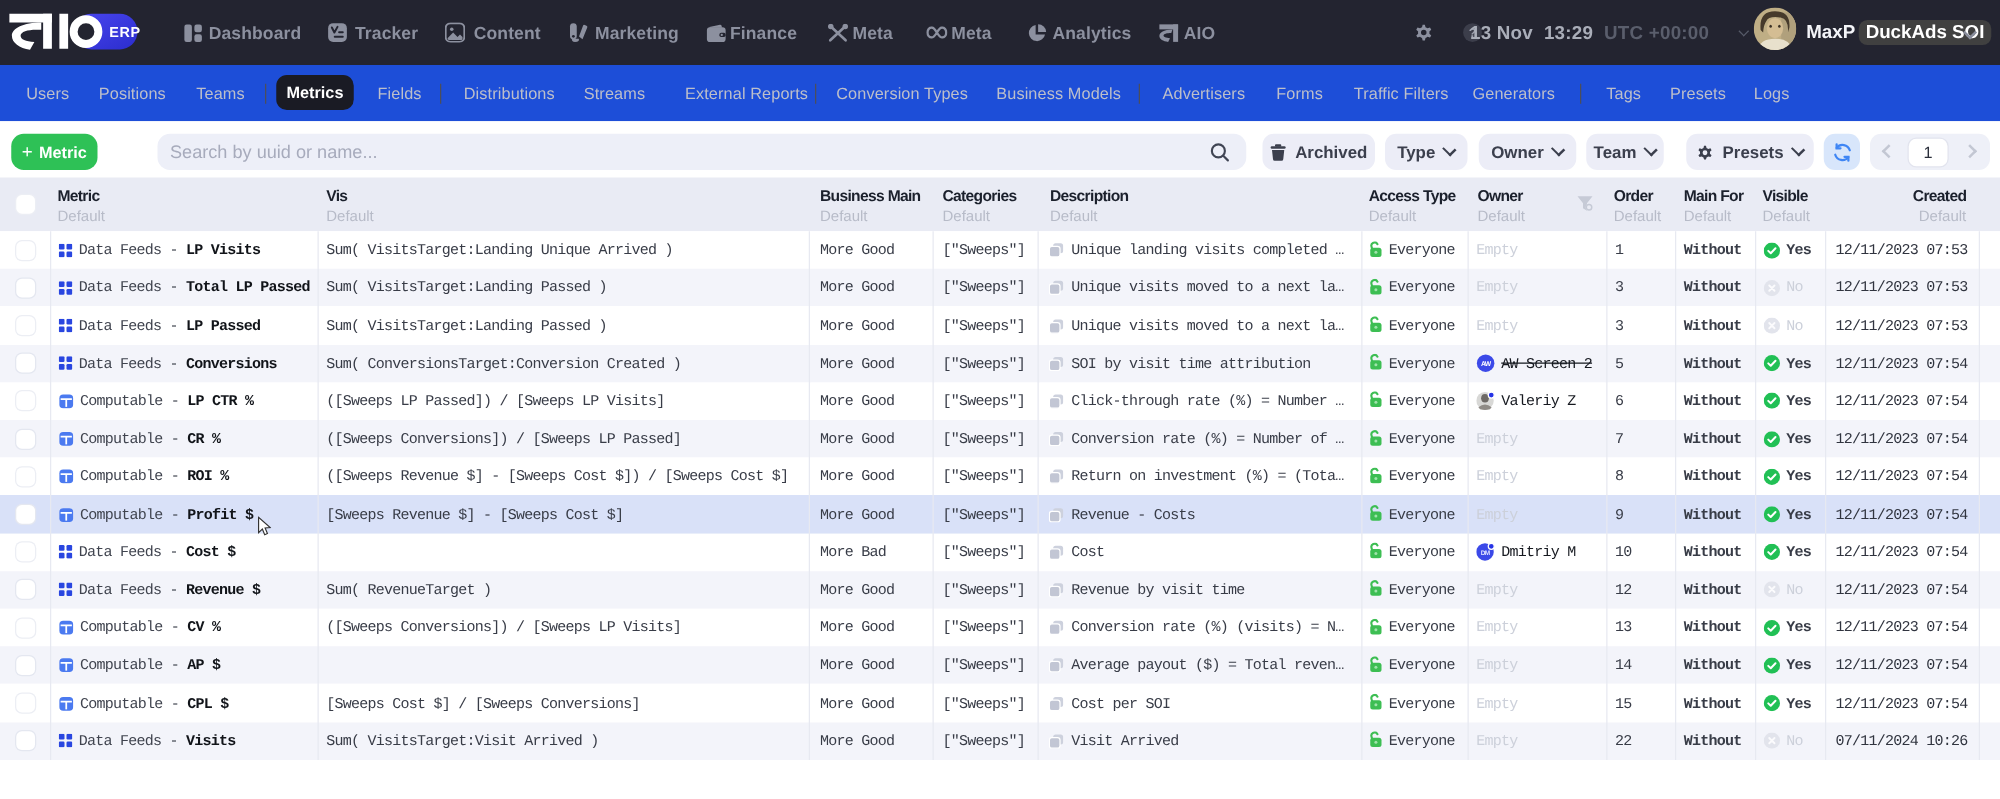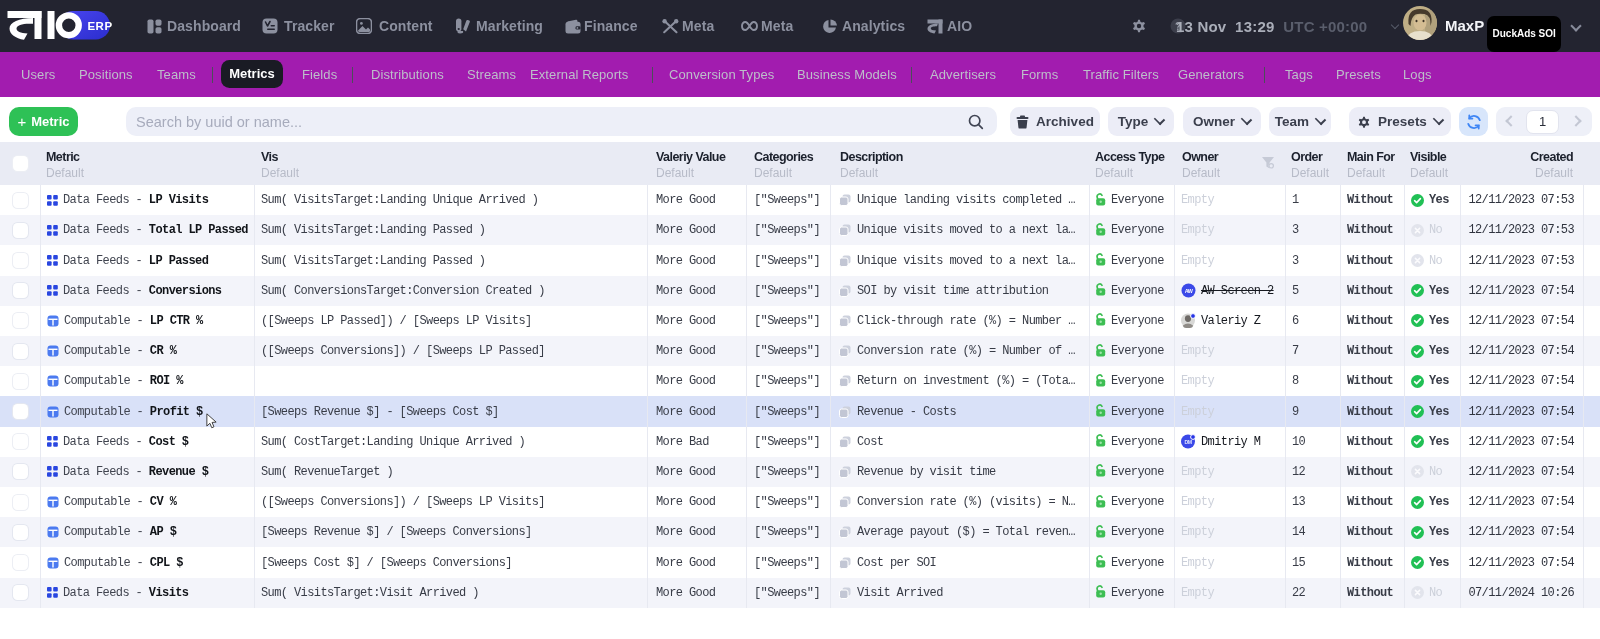"DuckAds SOI" div.abs { background: #000000 -> #404040; font-size: 10px -> 15px; height: 36px -> 20px }
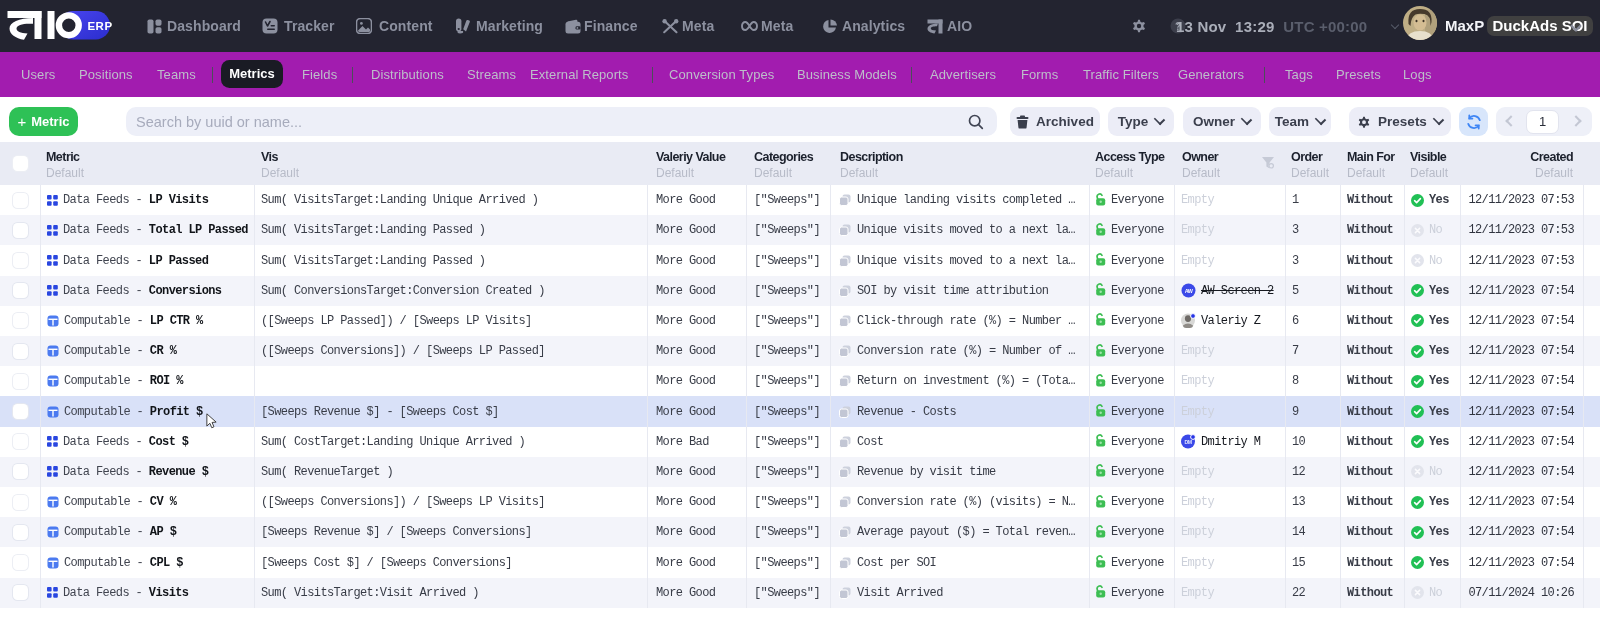"Users" #subnav { background: #a21caf -> #1d4ed8 }
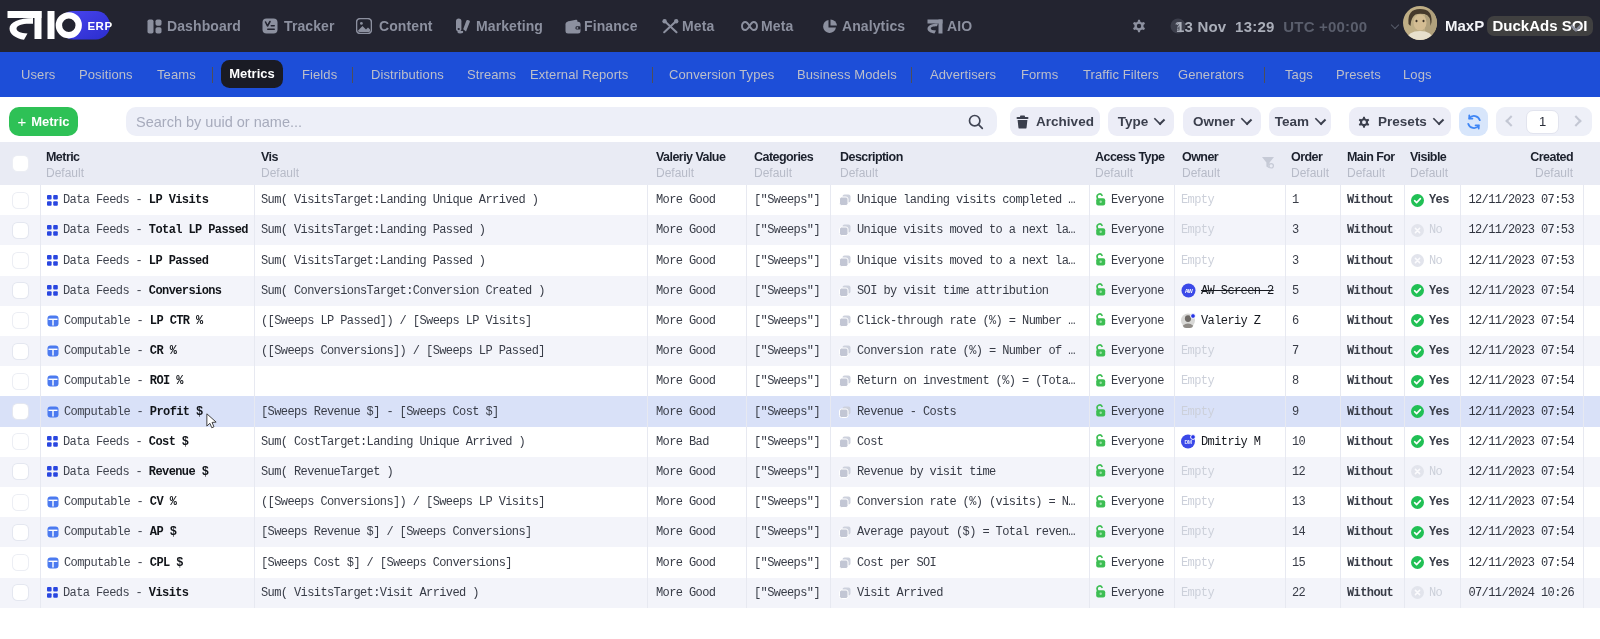"External Reports" div.snav { left: 530px -> 548px }
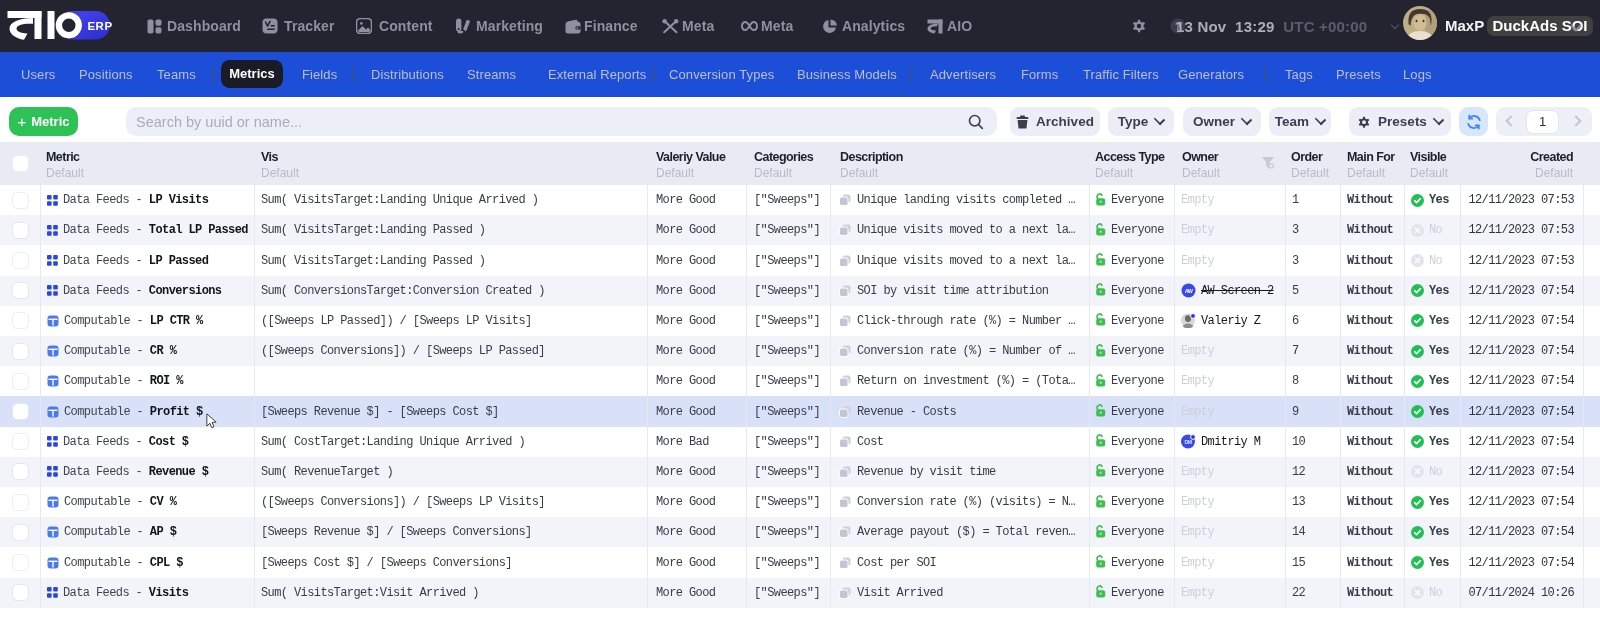"Valeriy Value" span.ht { text: Valeriy Value -> Business Main }
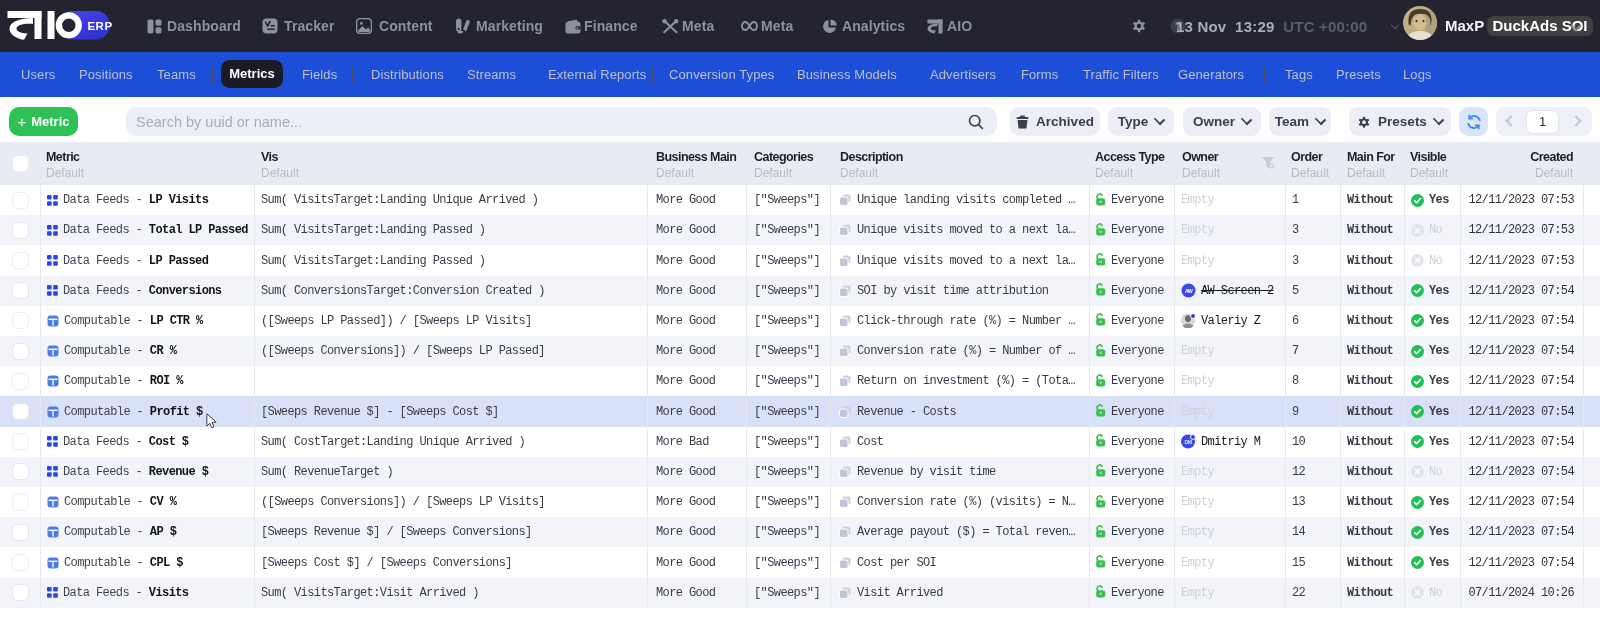"([Sweeps Revenue $] - [Sweeps" span.cell { html: none -> <span>([Sweeps Revenue $] - [Sweeps Cost $]) / [Sweeps Cost $]</span> }
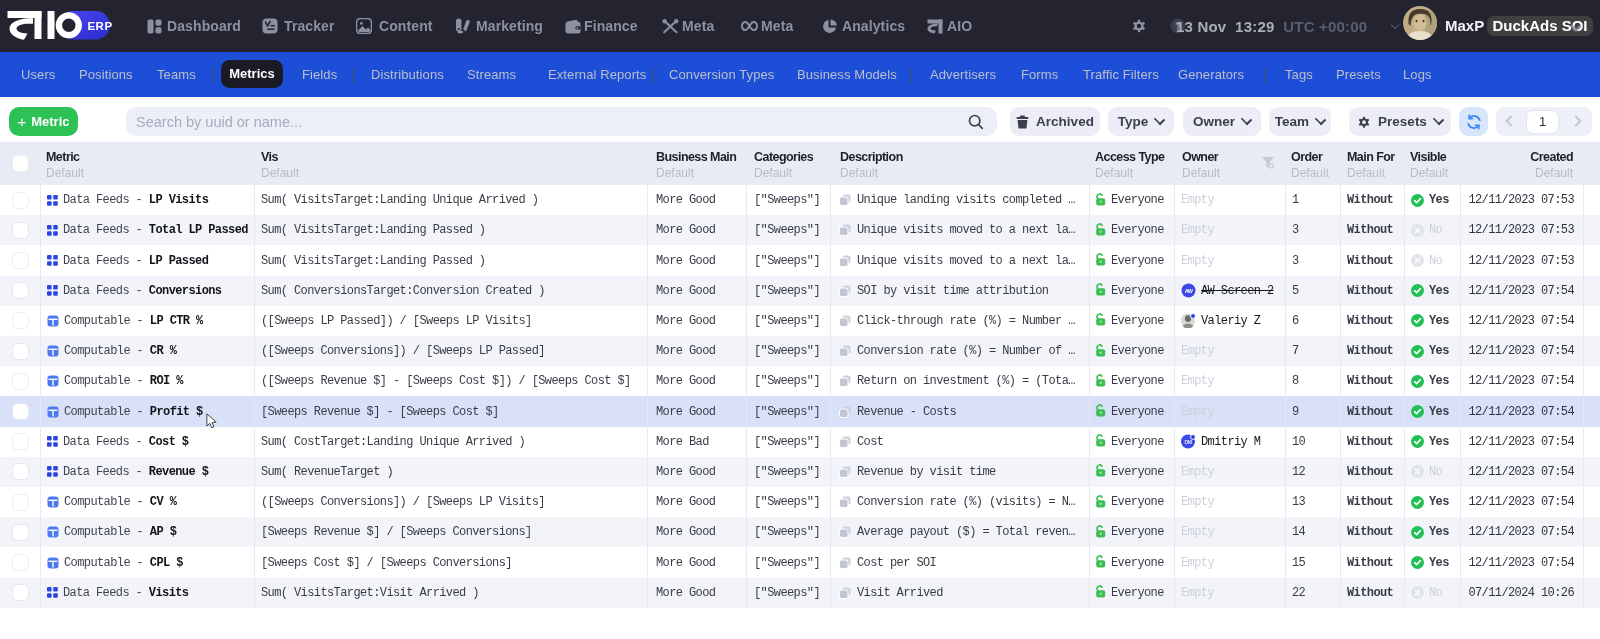"Sum( CostTarget:Landing Unique Arrived )" span.cell { html: <span>Sum( CostTarget:Landing Unique Arrived )</span> -> none }
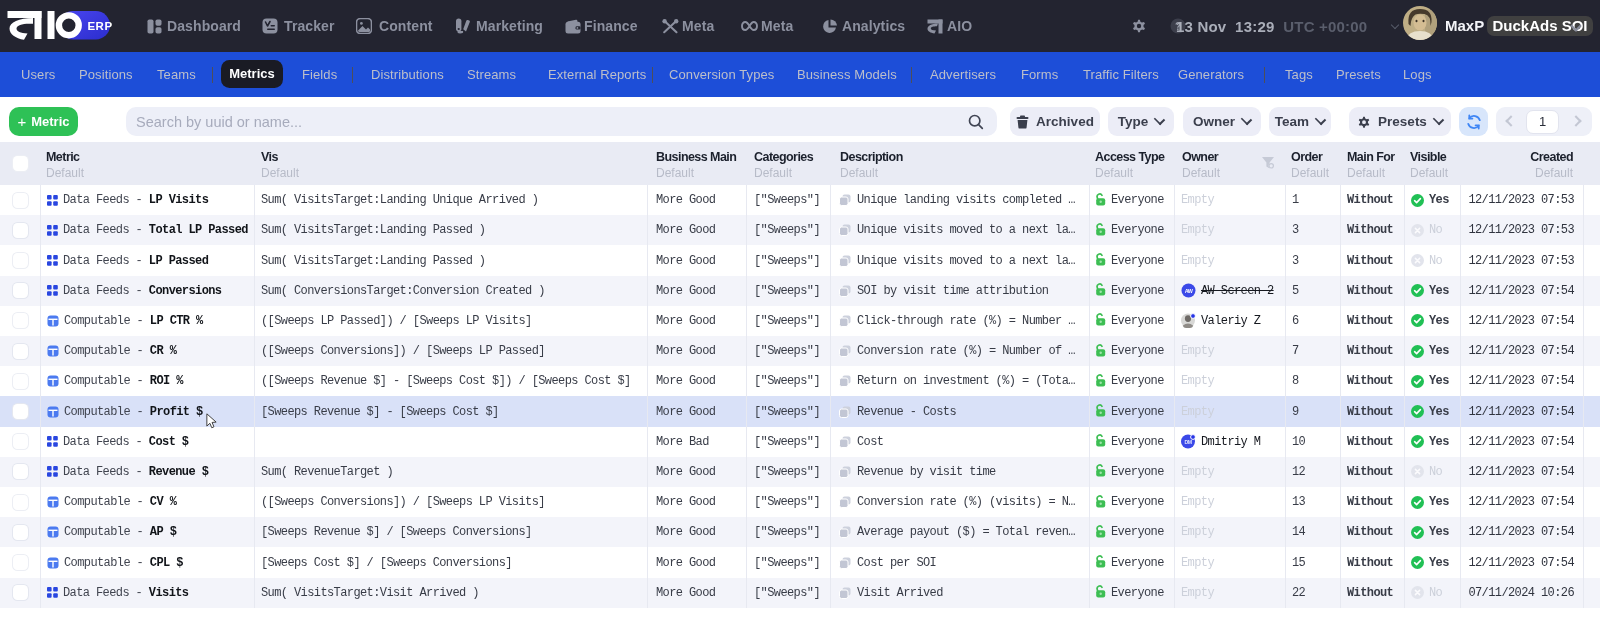"[Sweeps Revenue $] / [Sweeps" span.cell { html: <span>[Sweeps Revenue $] / [Sweeps Conversions]</span> -> none }
